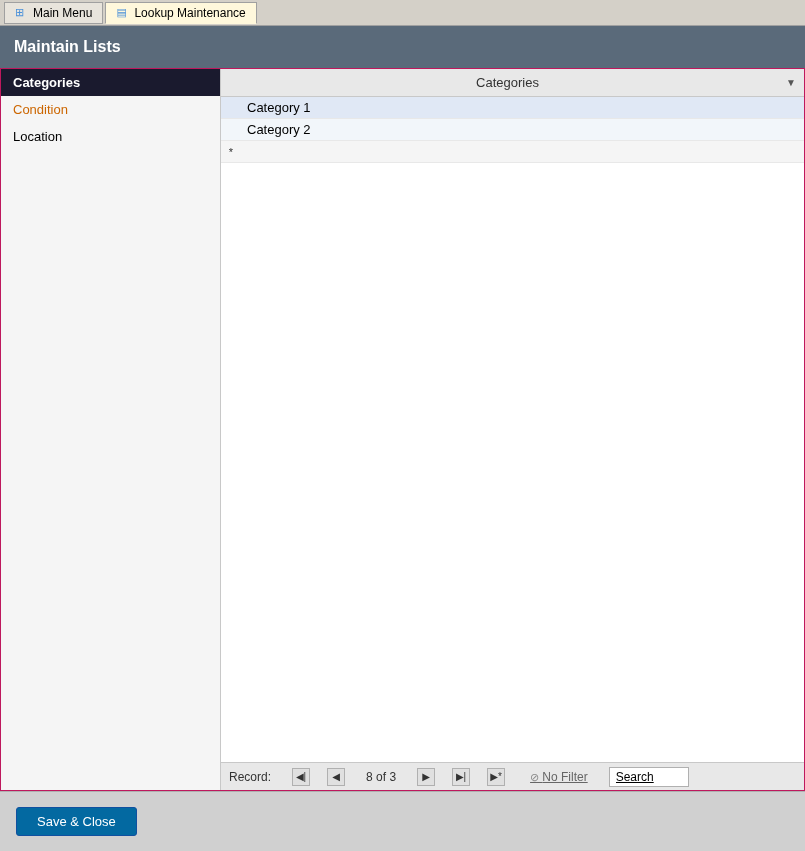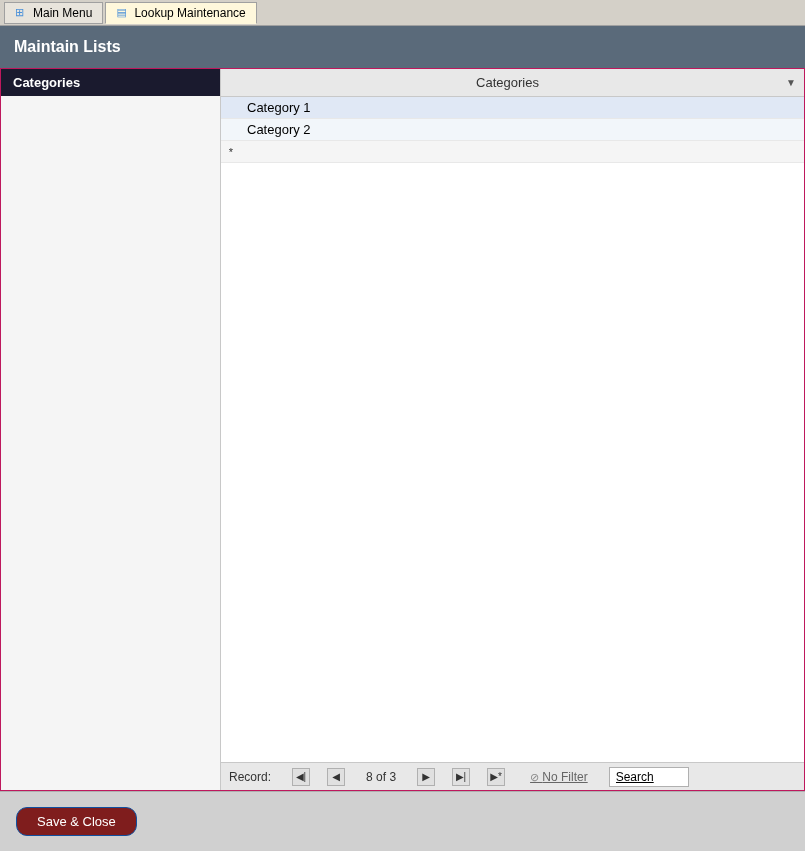"Condition" div.sidebar-item { html: none -> <div> <span>Condition</span> </div> }
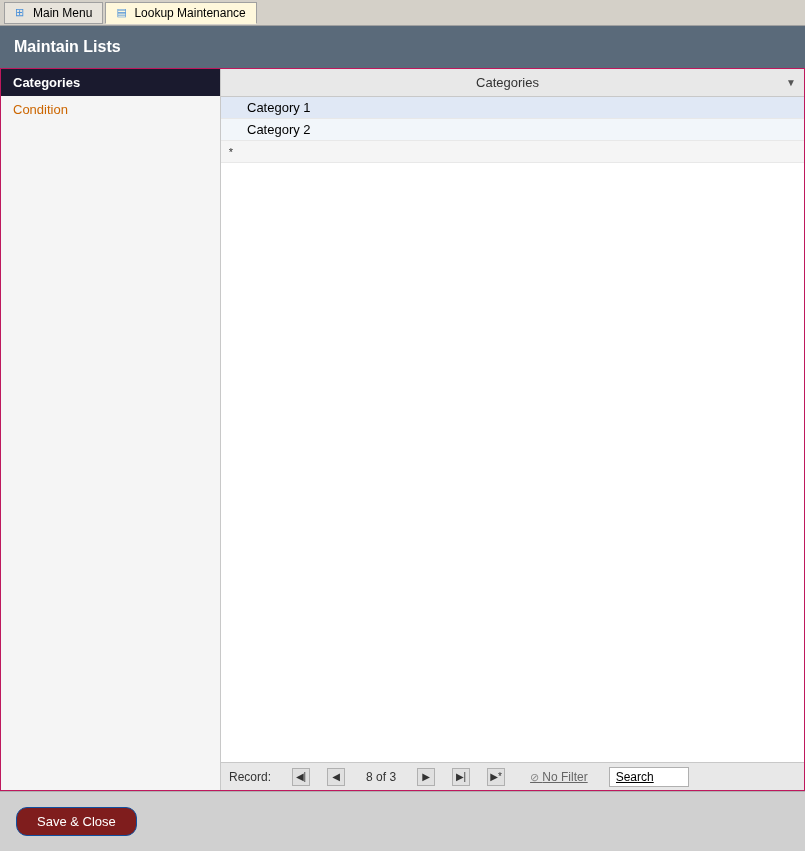"Location" div.sidebar-item { html: none -> <div> <span>Location</span> </div> }
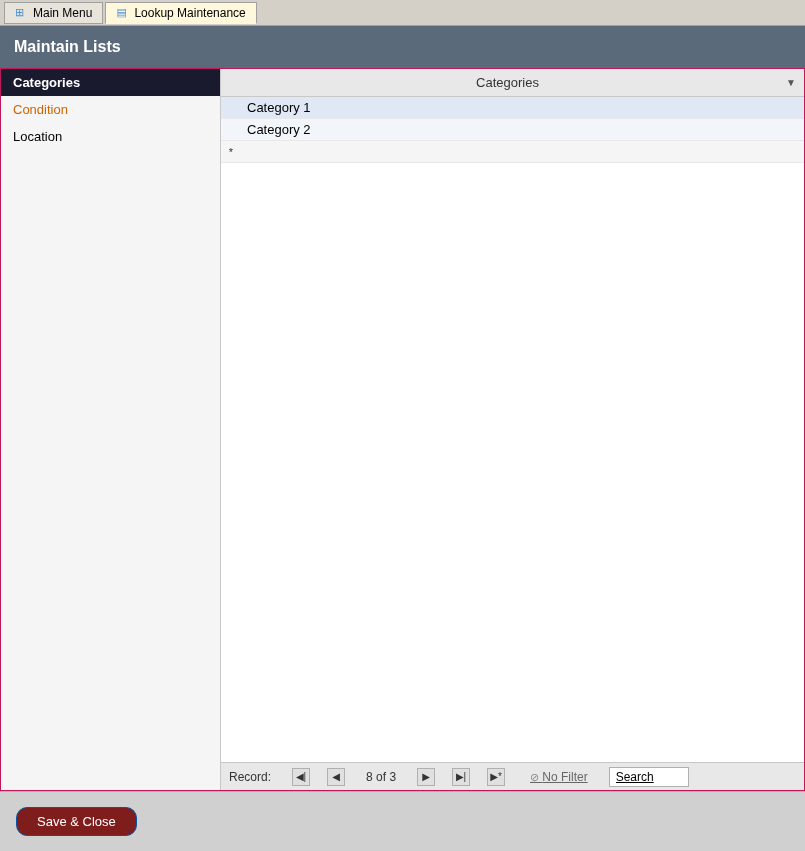"Save & Close" .btn-save-close { background: #7f1d1d -> #0369a1; border-radius: 11px -> 3px }
